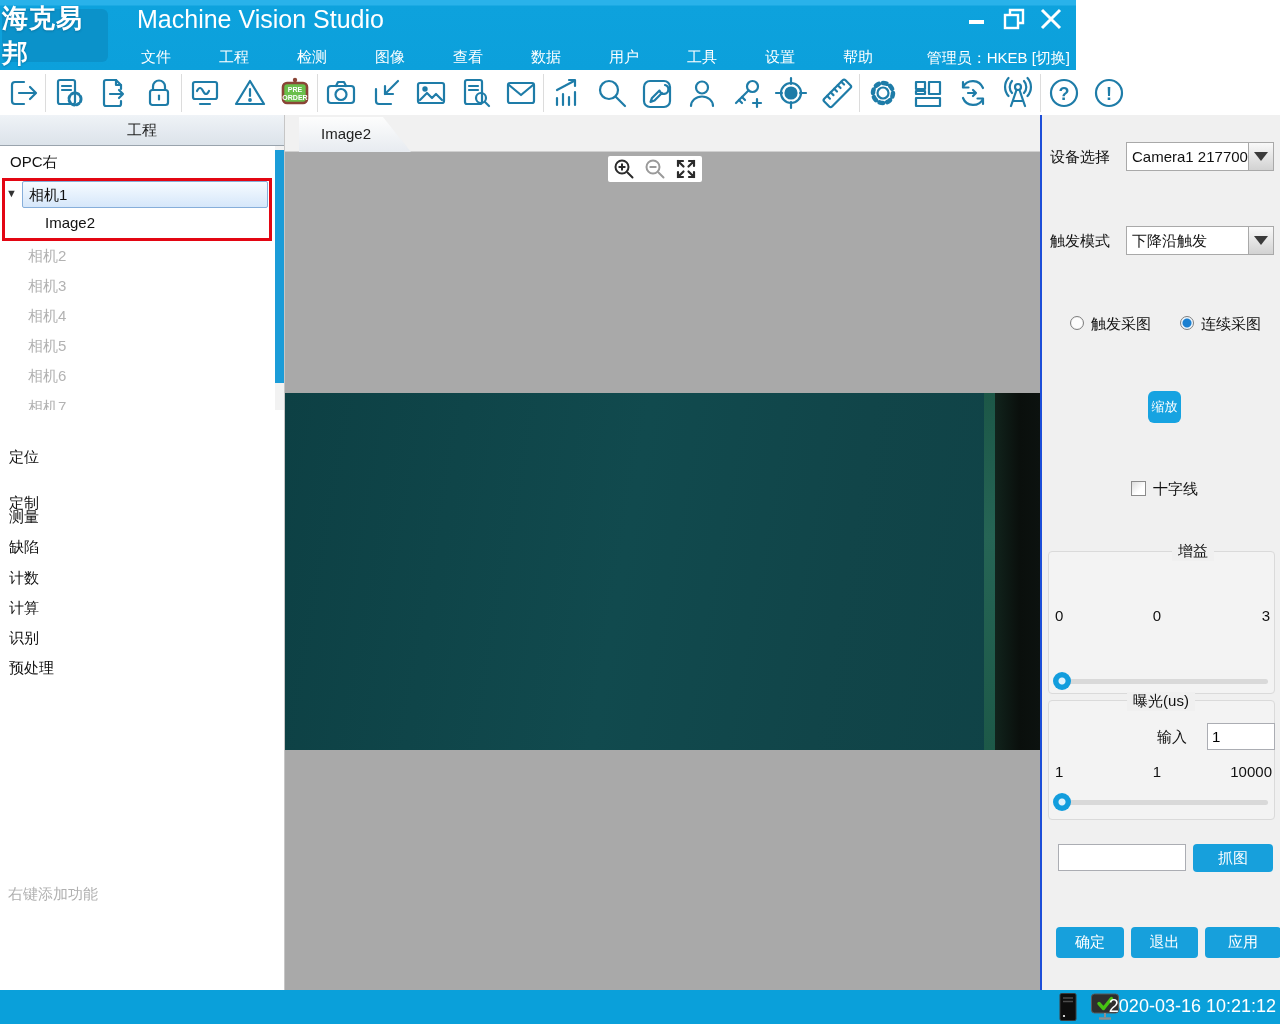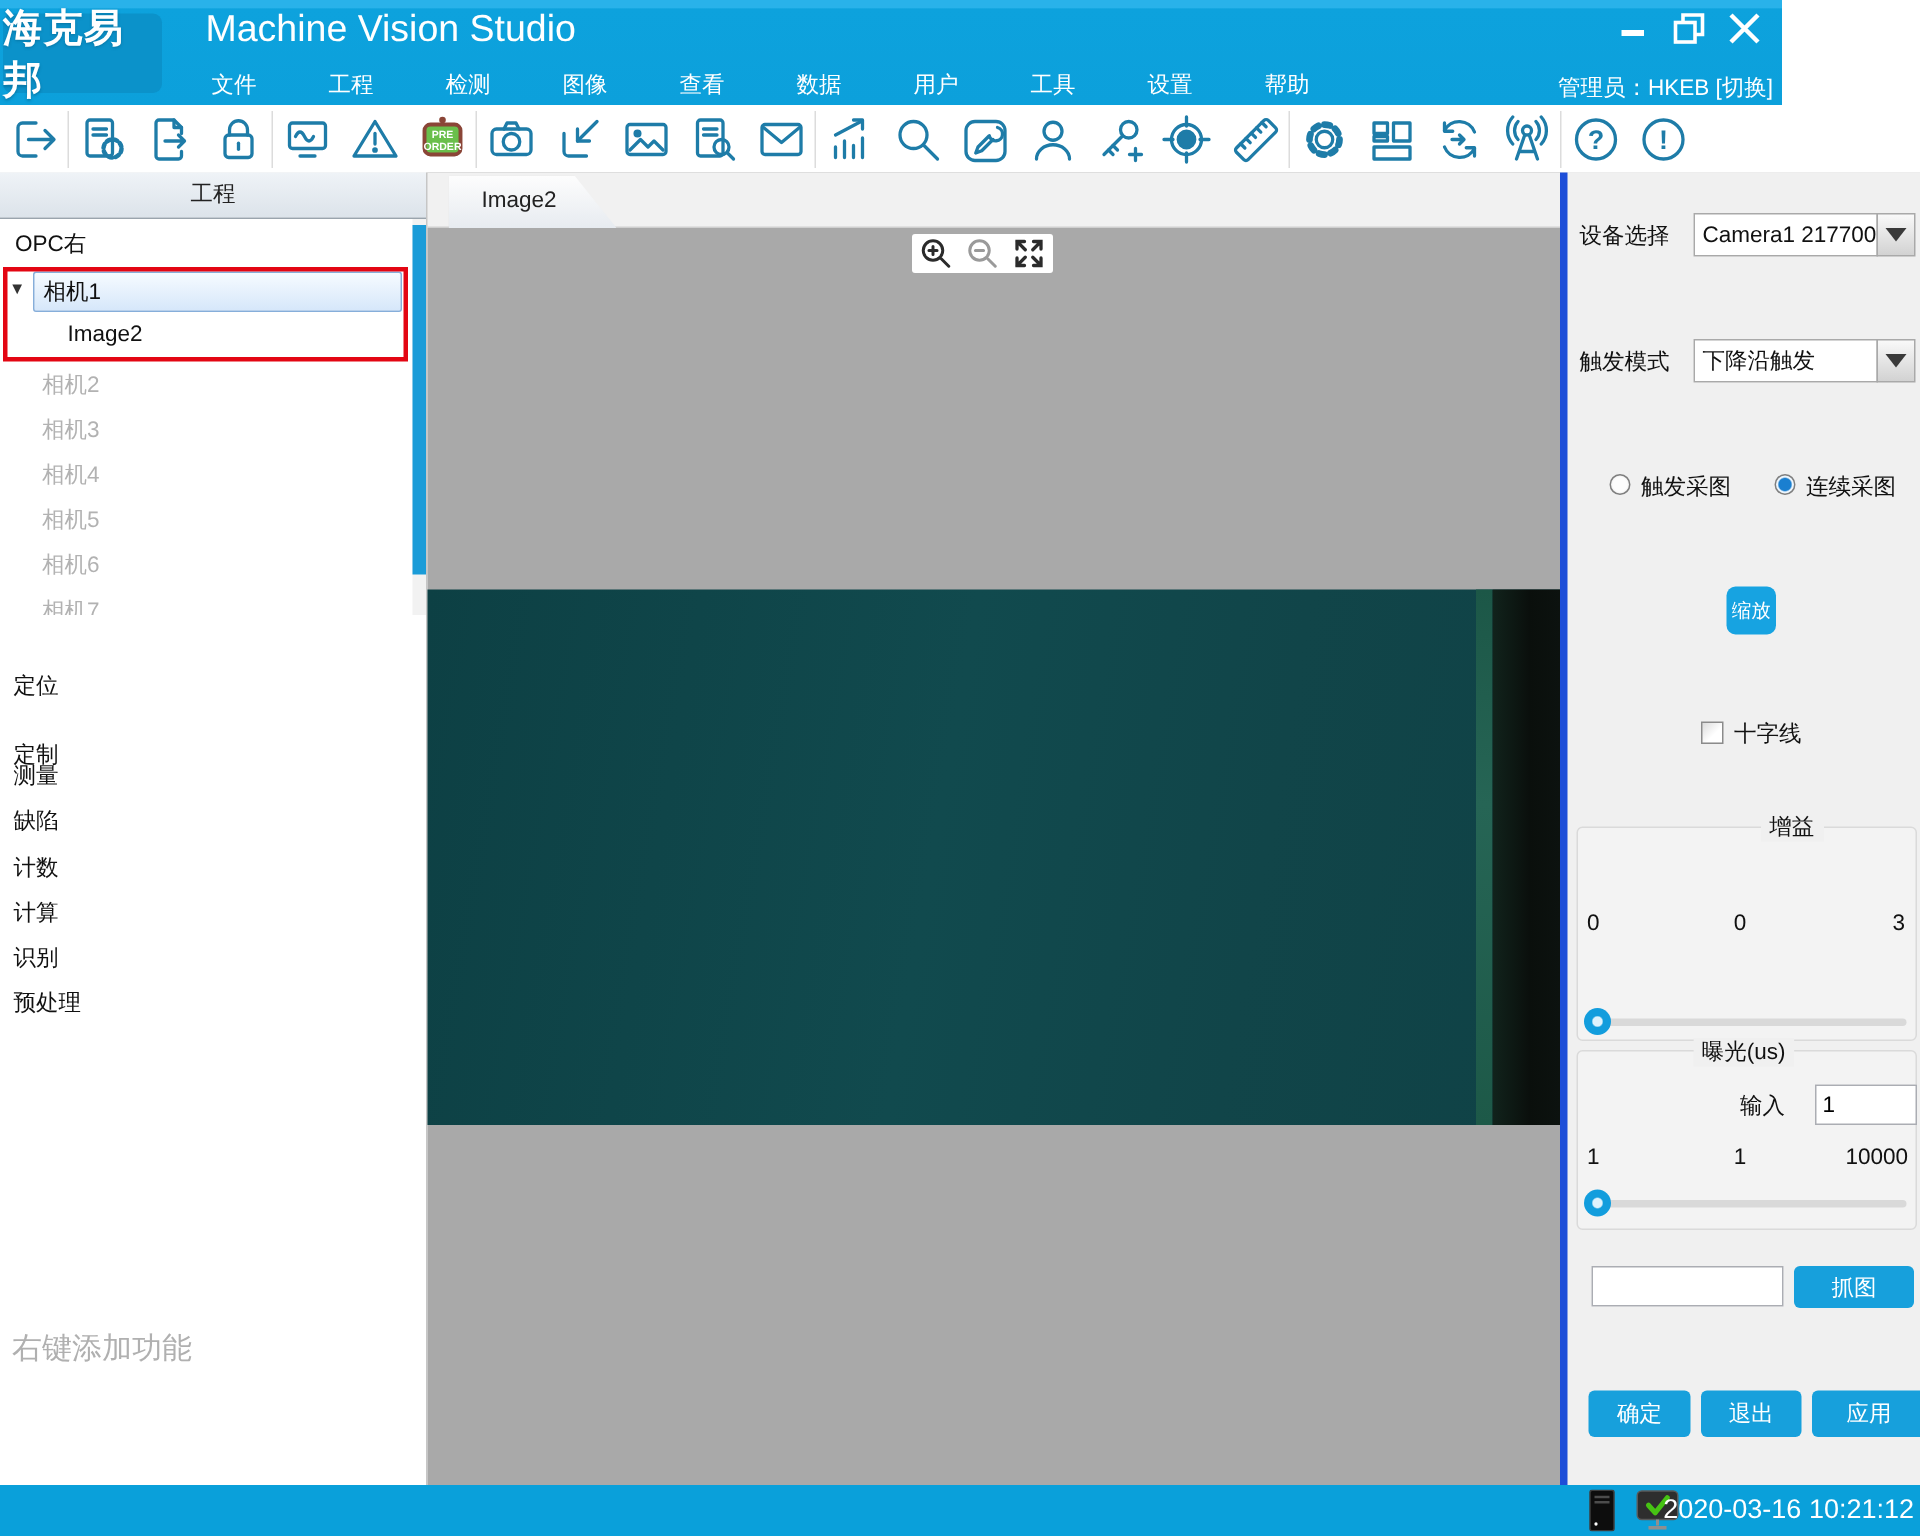"海克易邦" .titlebar { width: 1188px -> 1076px }
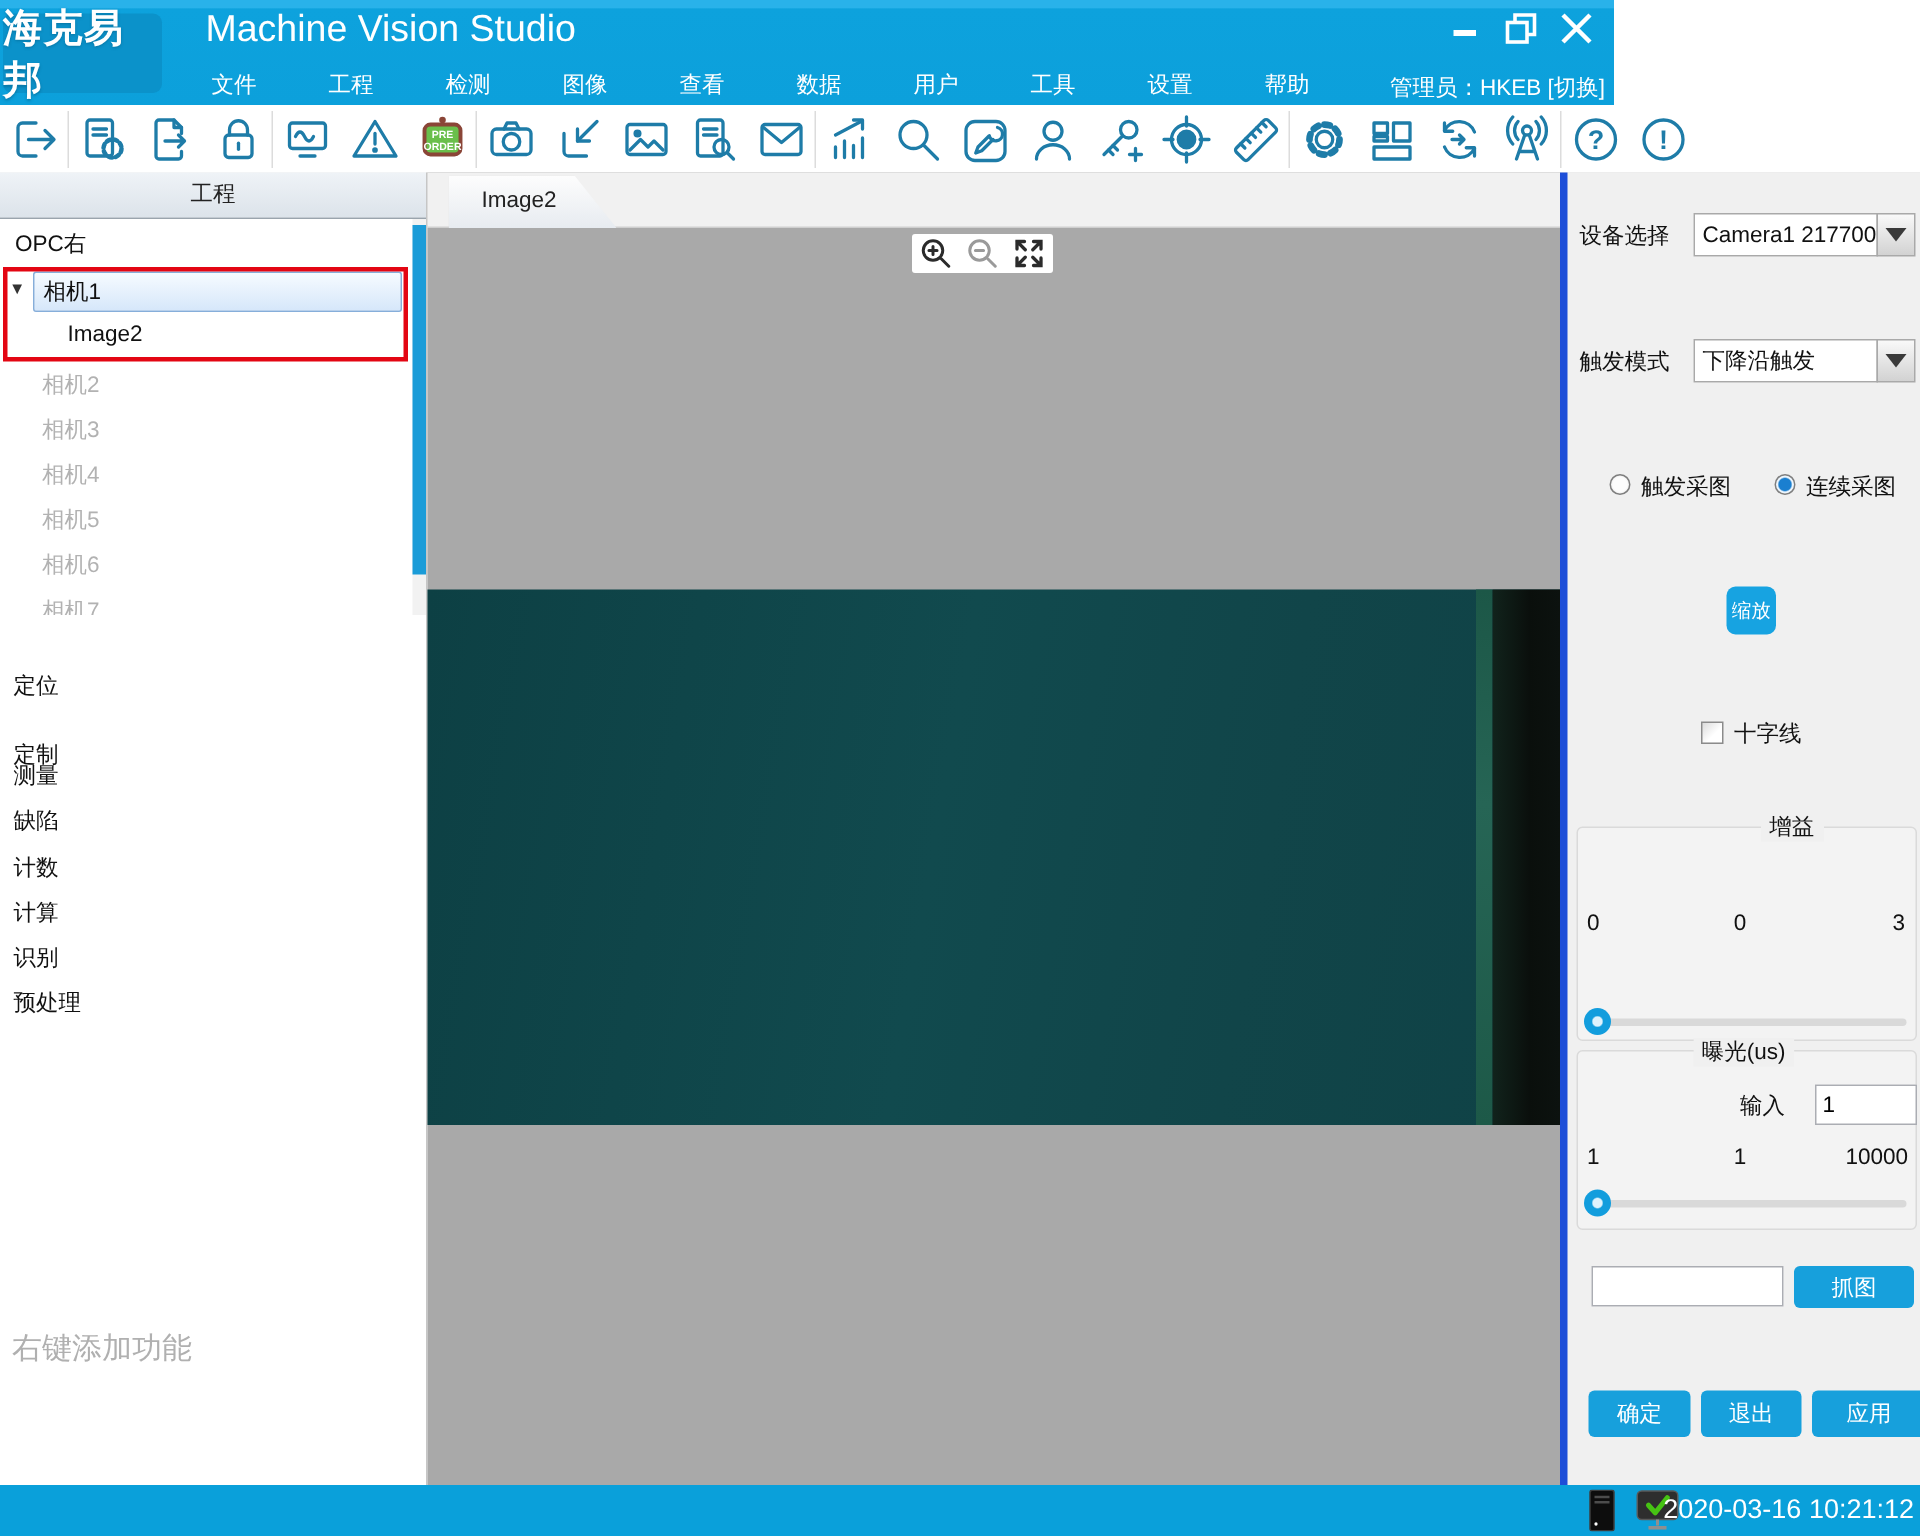"设备选择" .rpanel { border-left: 5px solid #1d4ed8 -> 2px solid #1d4ed8 }
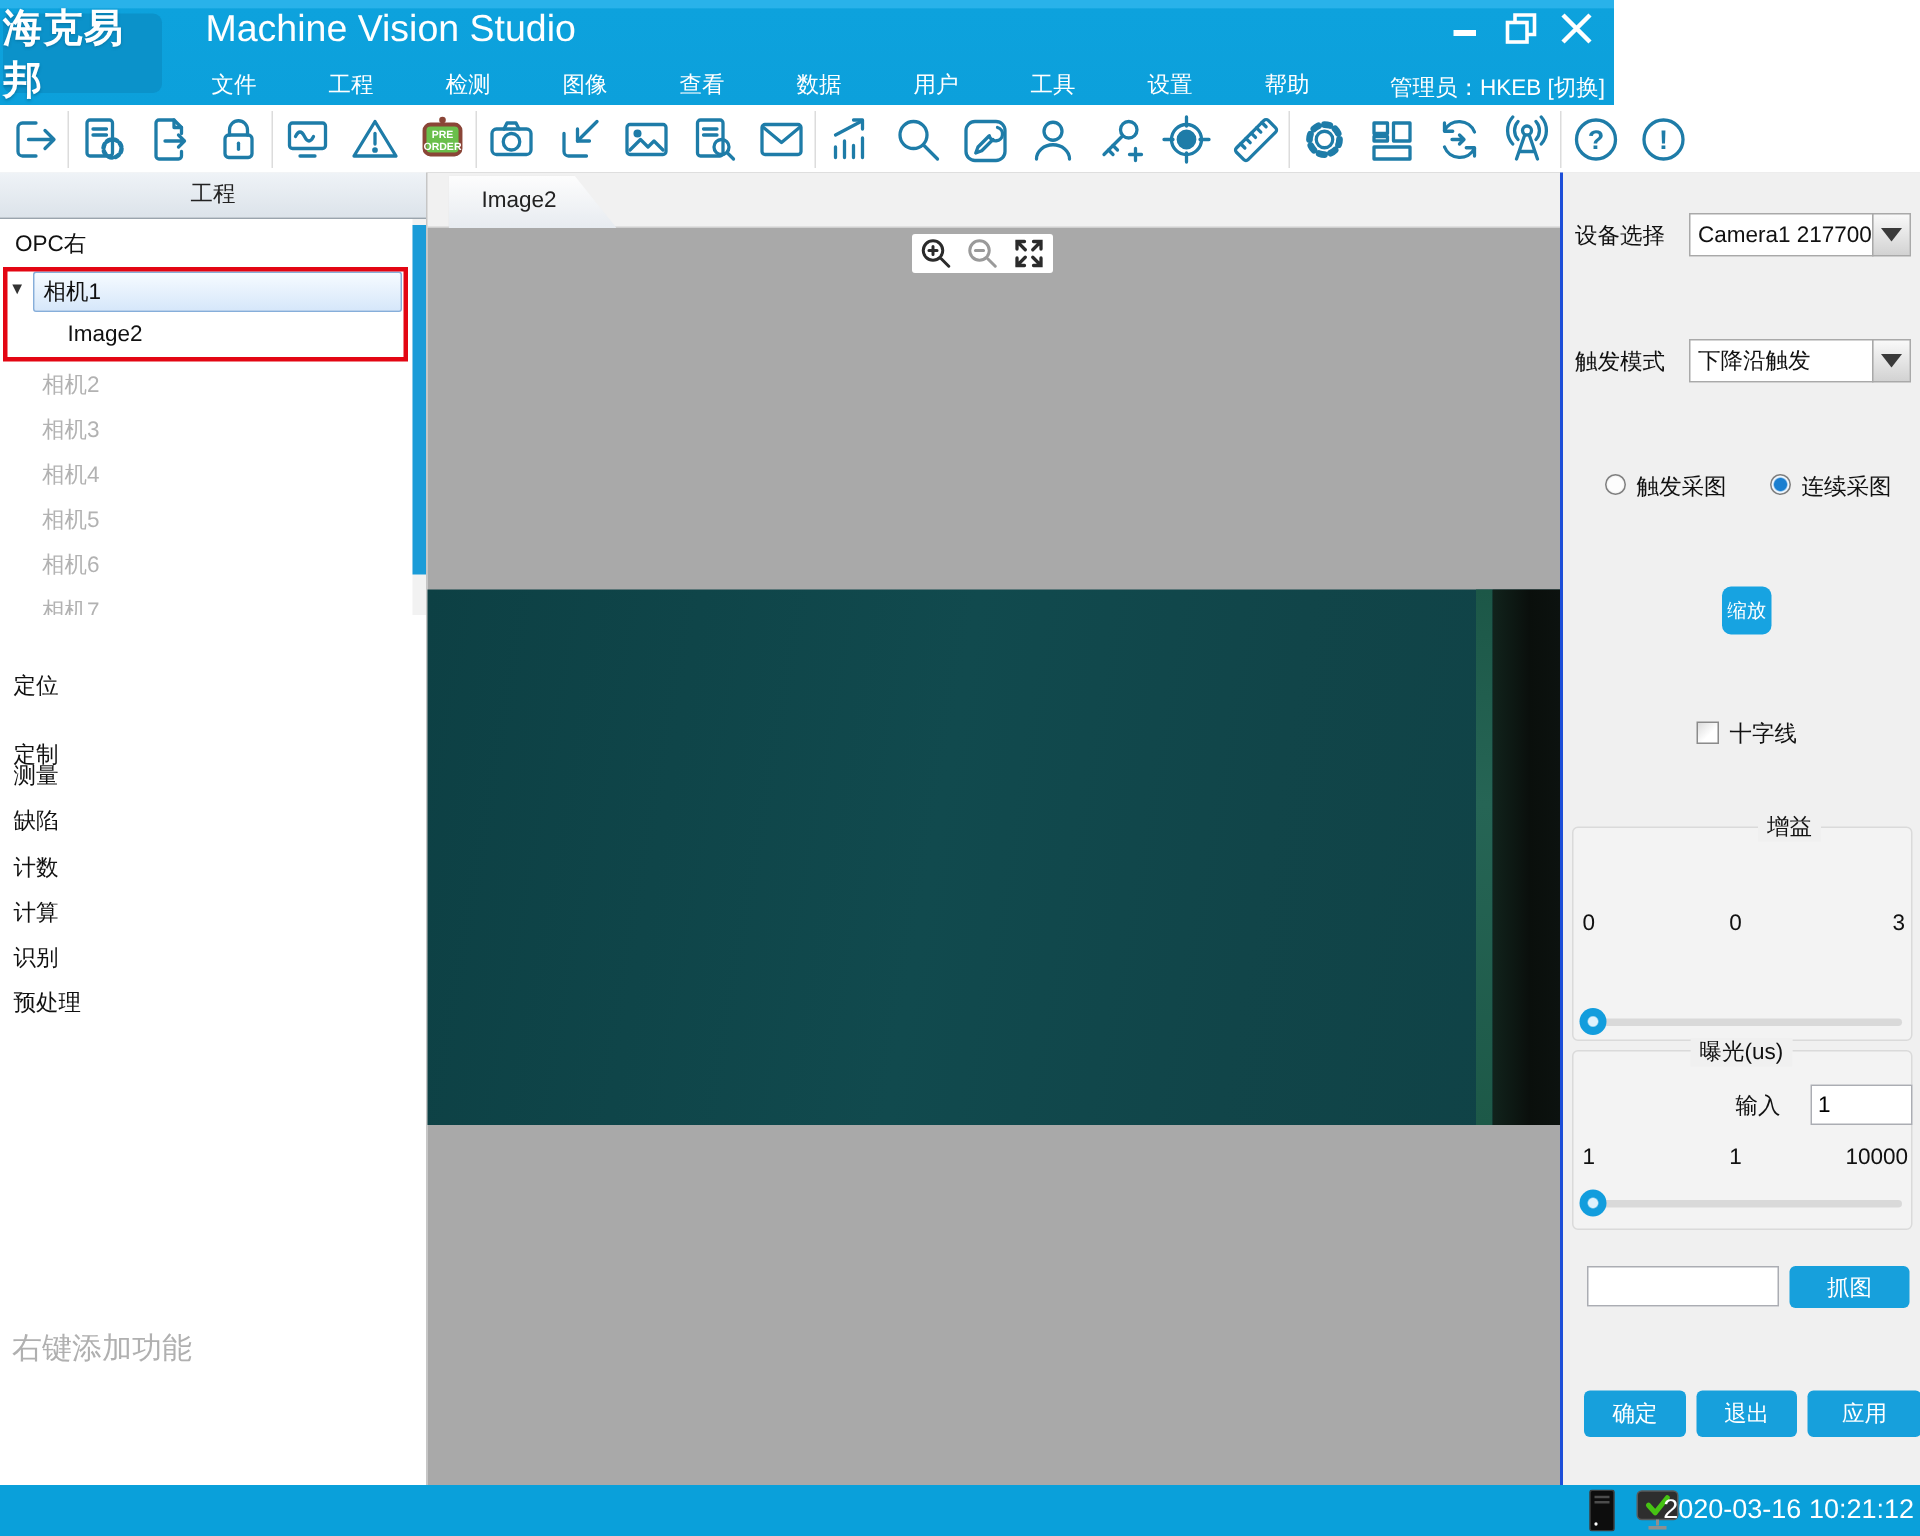"右键添加功能" .func-hint { font-size: 20px -> 15px }
